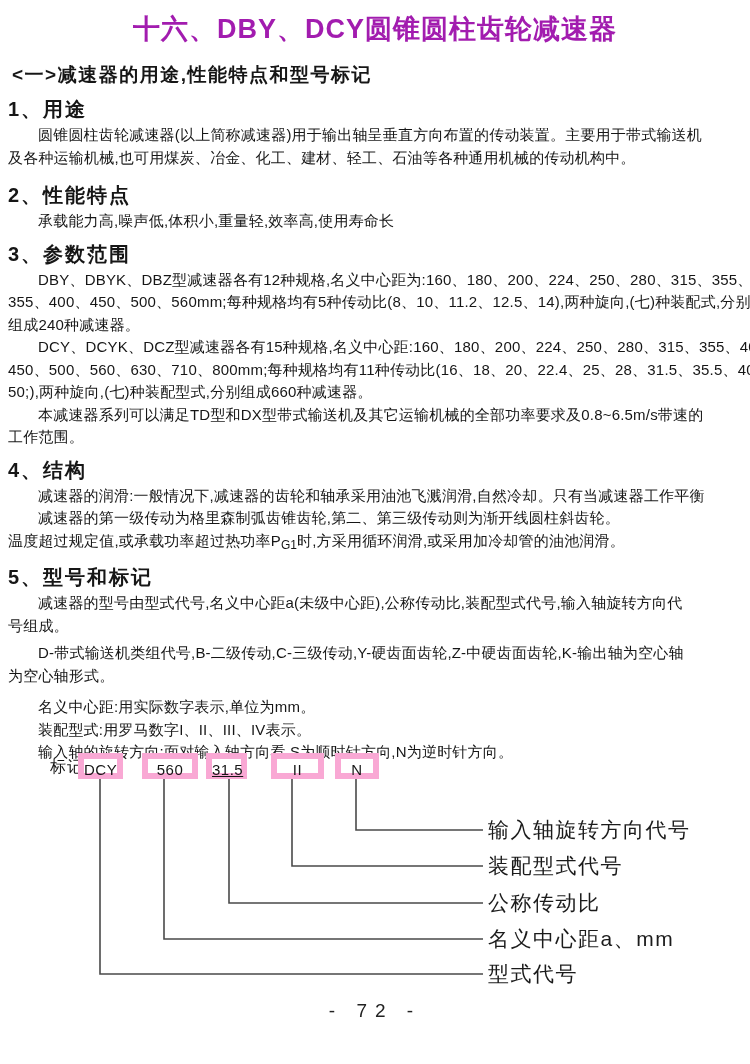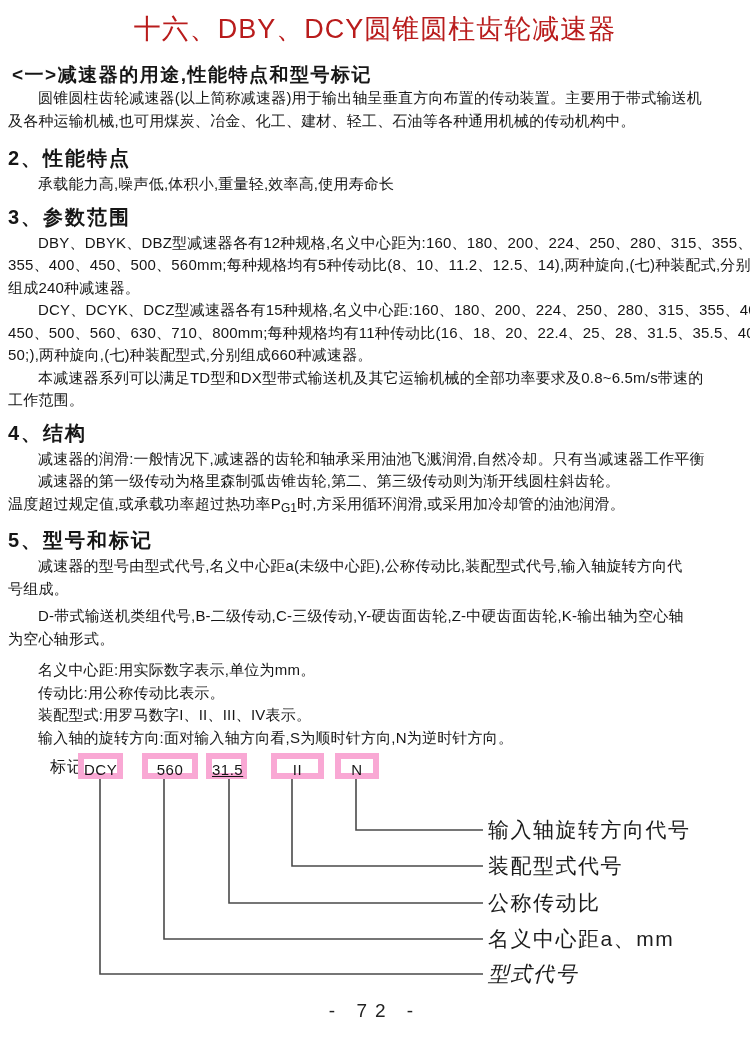"十六、DBY、DCY圆锥圆柱齿轮减速器" .title { color: #b91c1c -> #a21caf; font-weight: 400 -> 700 }
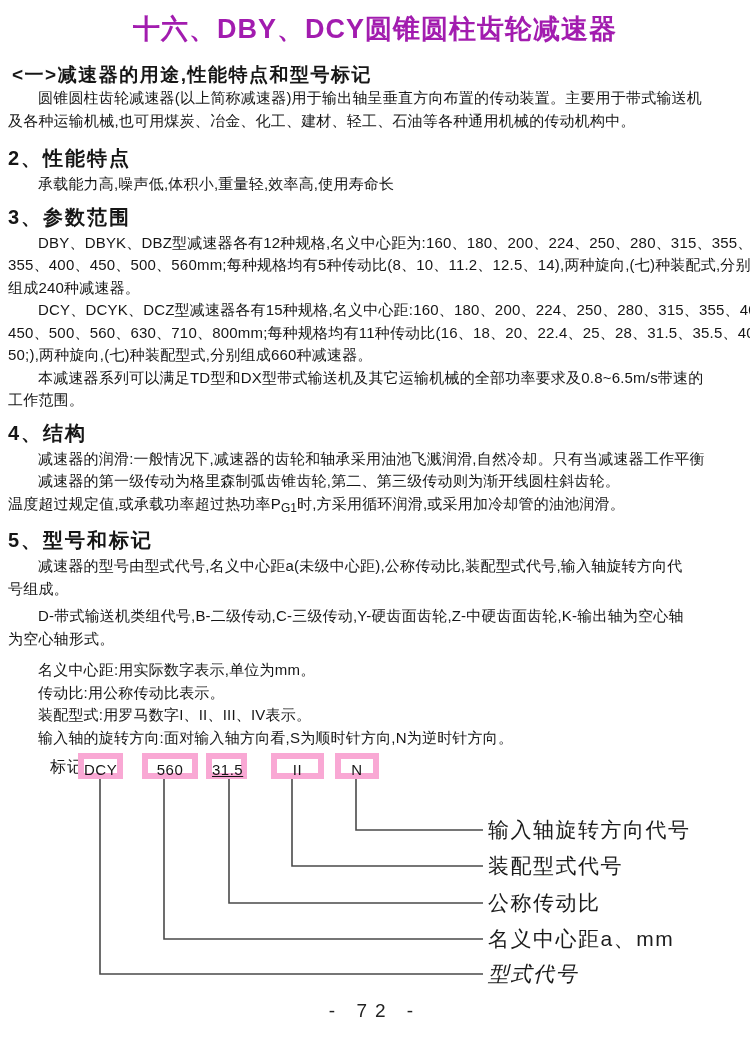"1、用途" div.sec-heading { html: none -> <div>1、用途</div> }
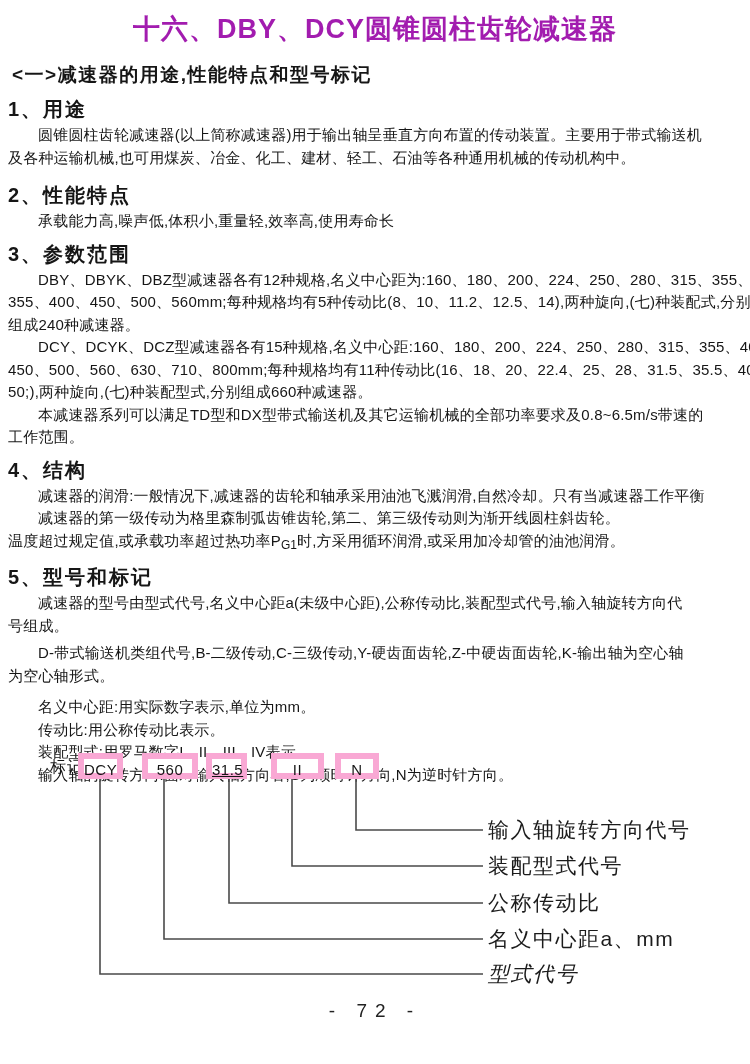"传动比:用公称传动比表示。" div.bline { html: <div>传动比:用公称传动比表示。</div> -> none }
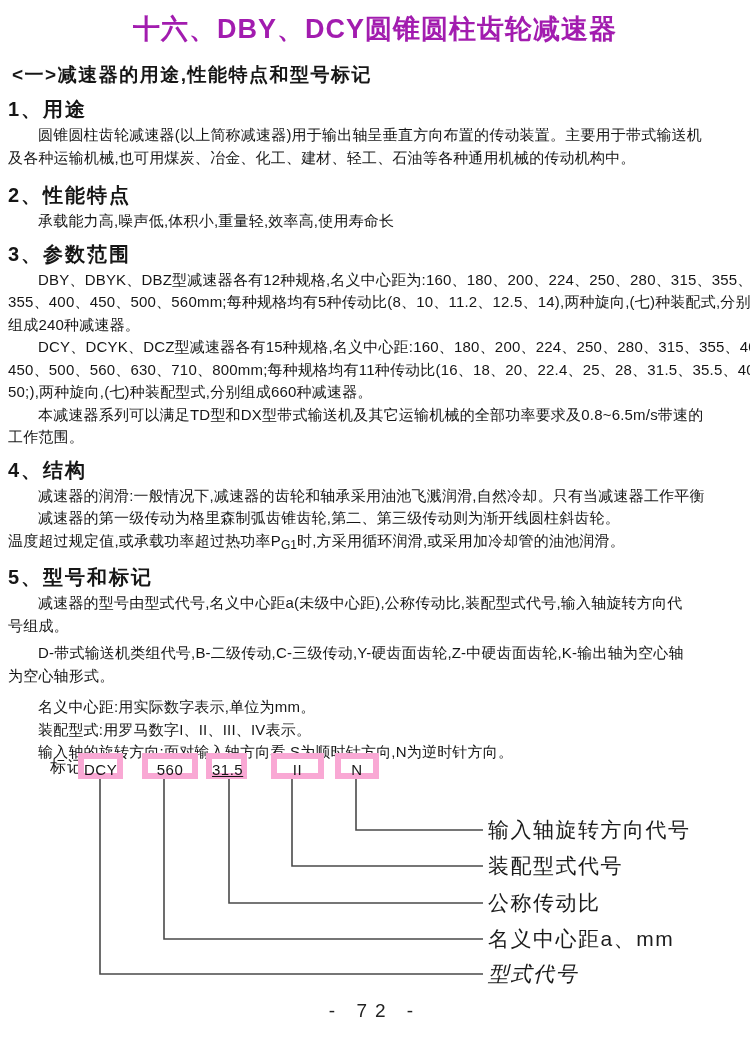"型式代号" .c4 { font-style: italic -> none }
